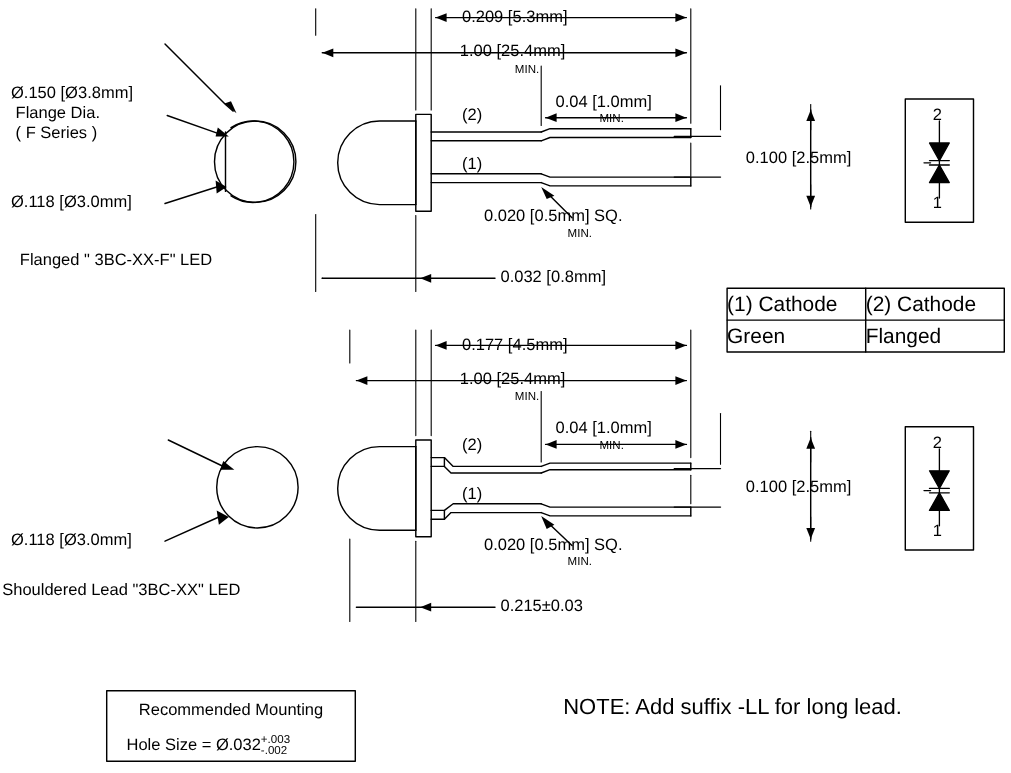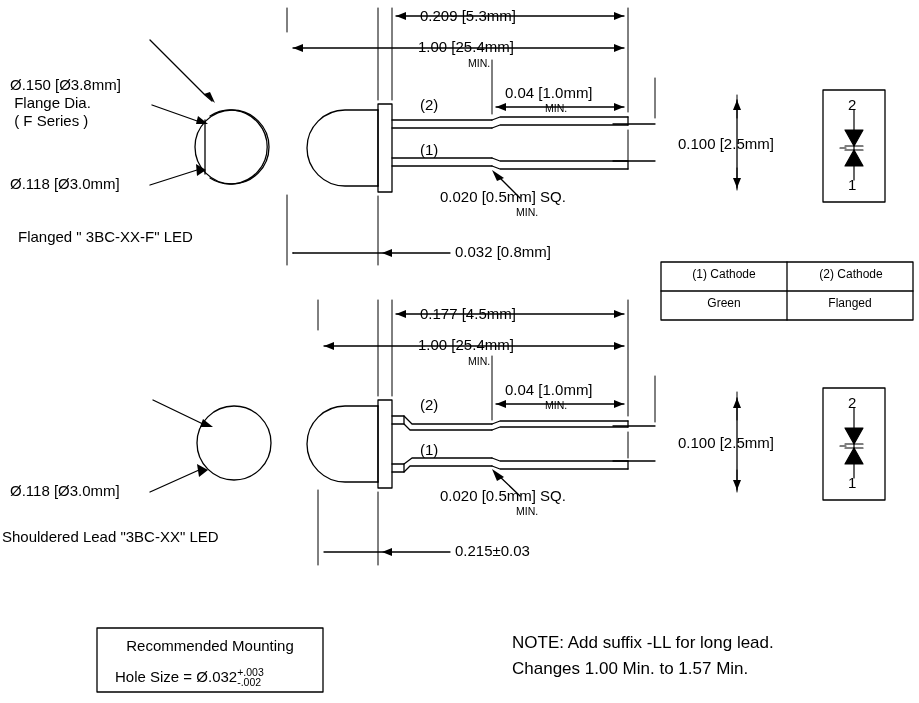"(1) Cathode" .tbl-cell { font-size: 12px -> 19px; text-align: center -> left }
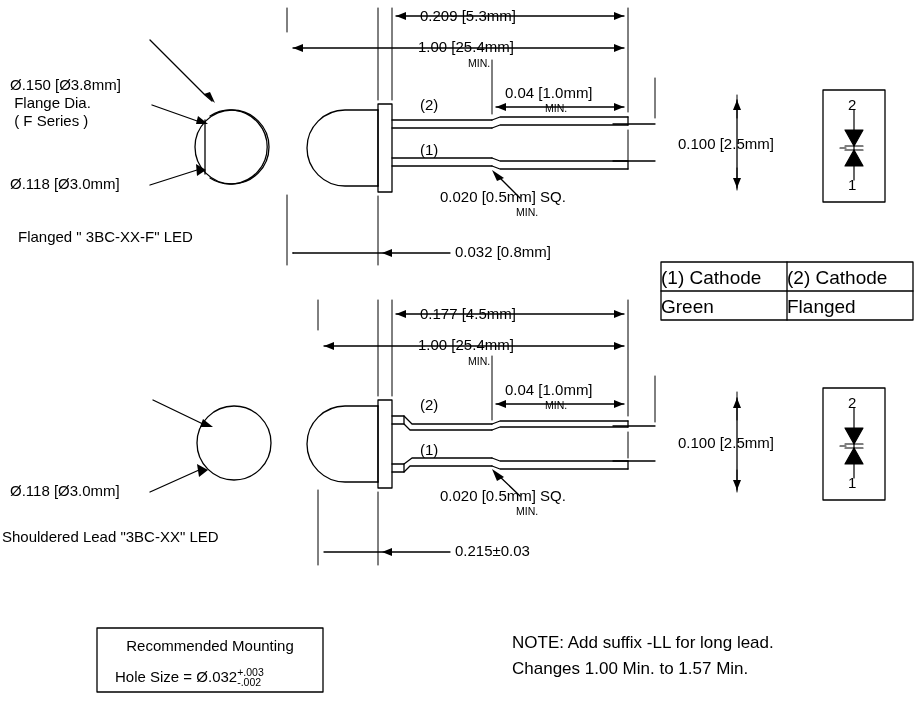"NOTE: Add suffix -LL for" .lbl.big { font-size: 17px -> 20px }
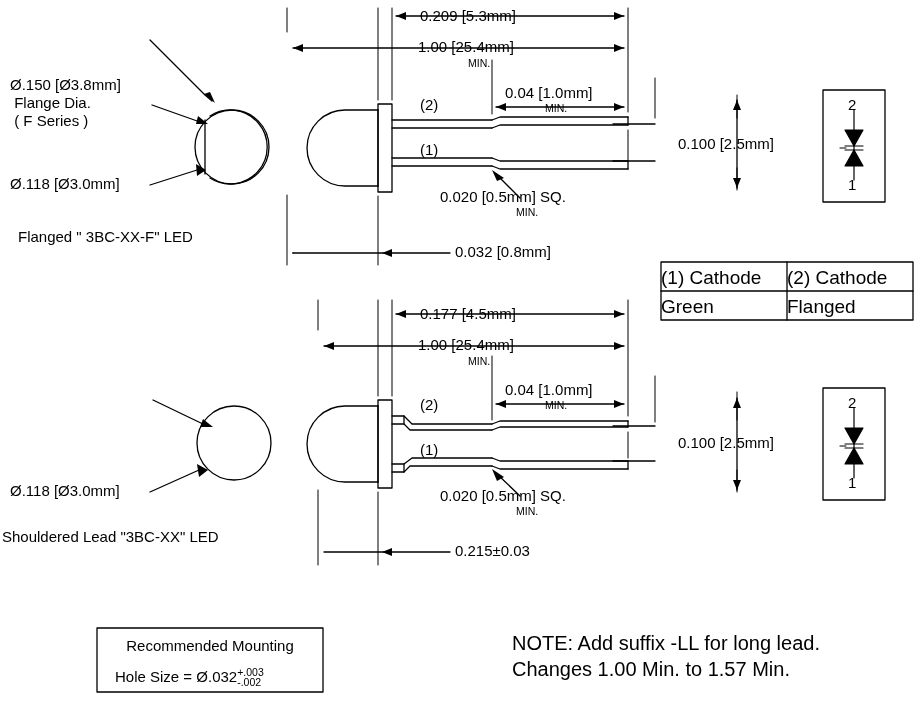"Changes 1.00 Min. to 1.57" div.lbl { html: <div>Changes 1.00 Min. to 1.57 Min.</div> -> none }
